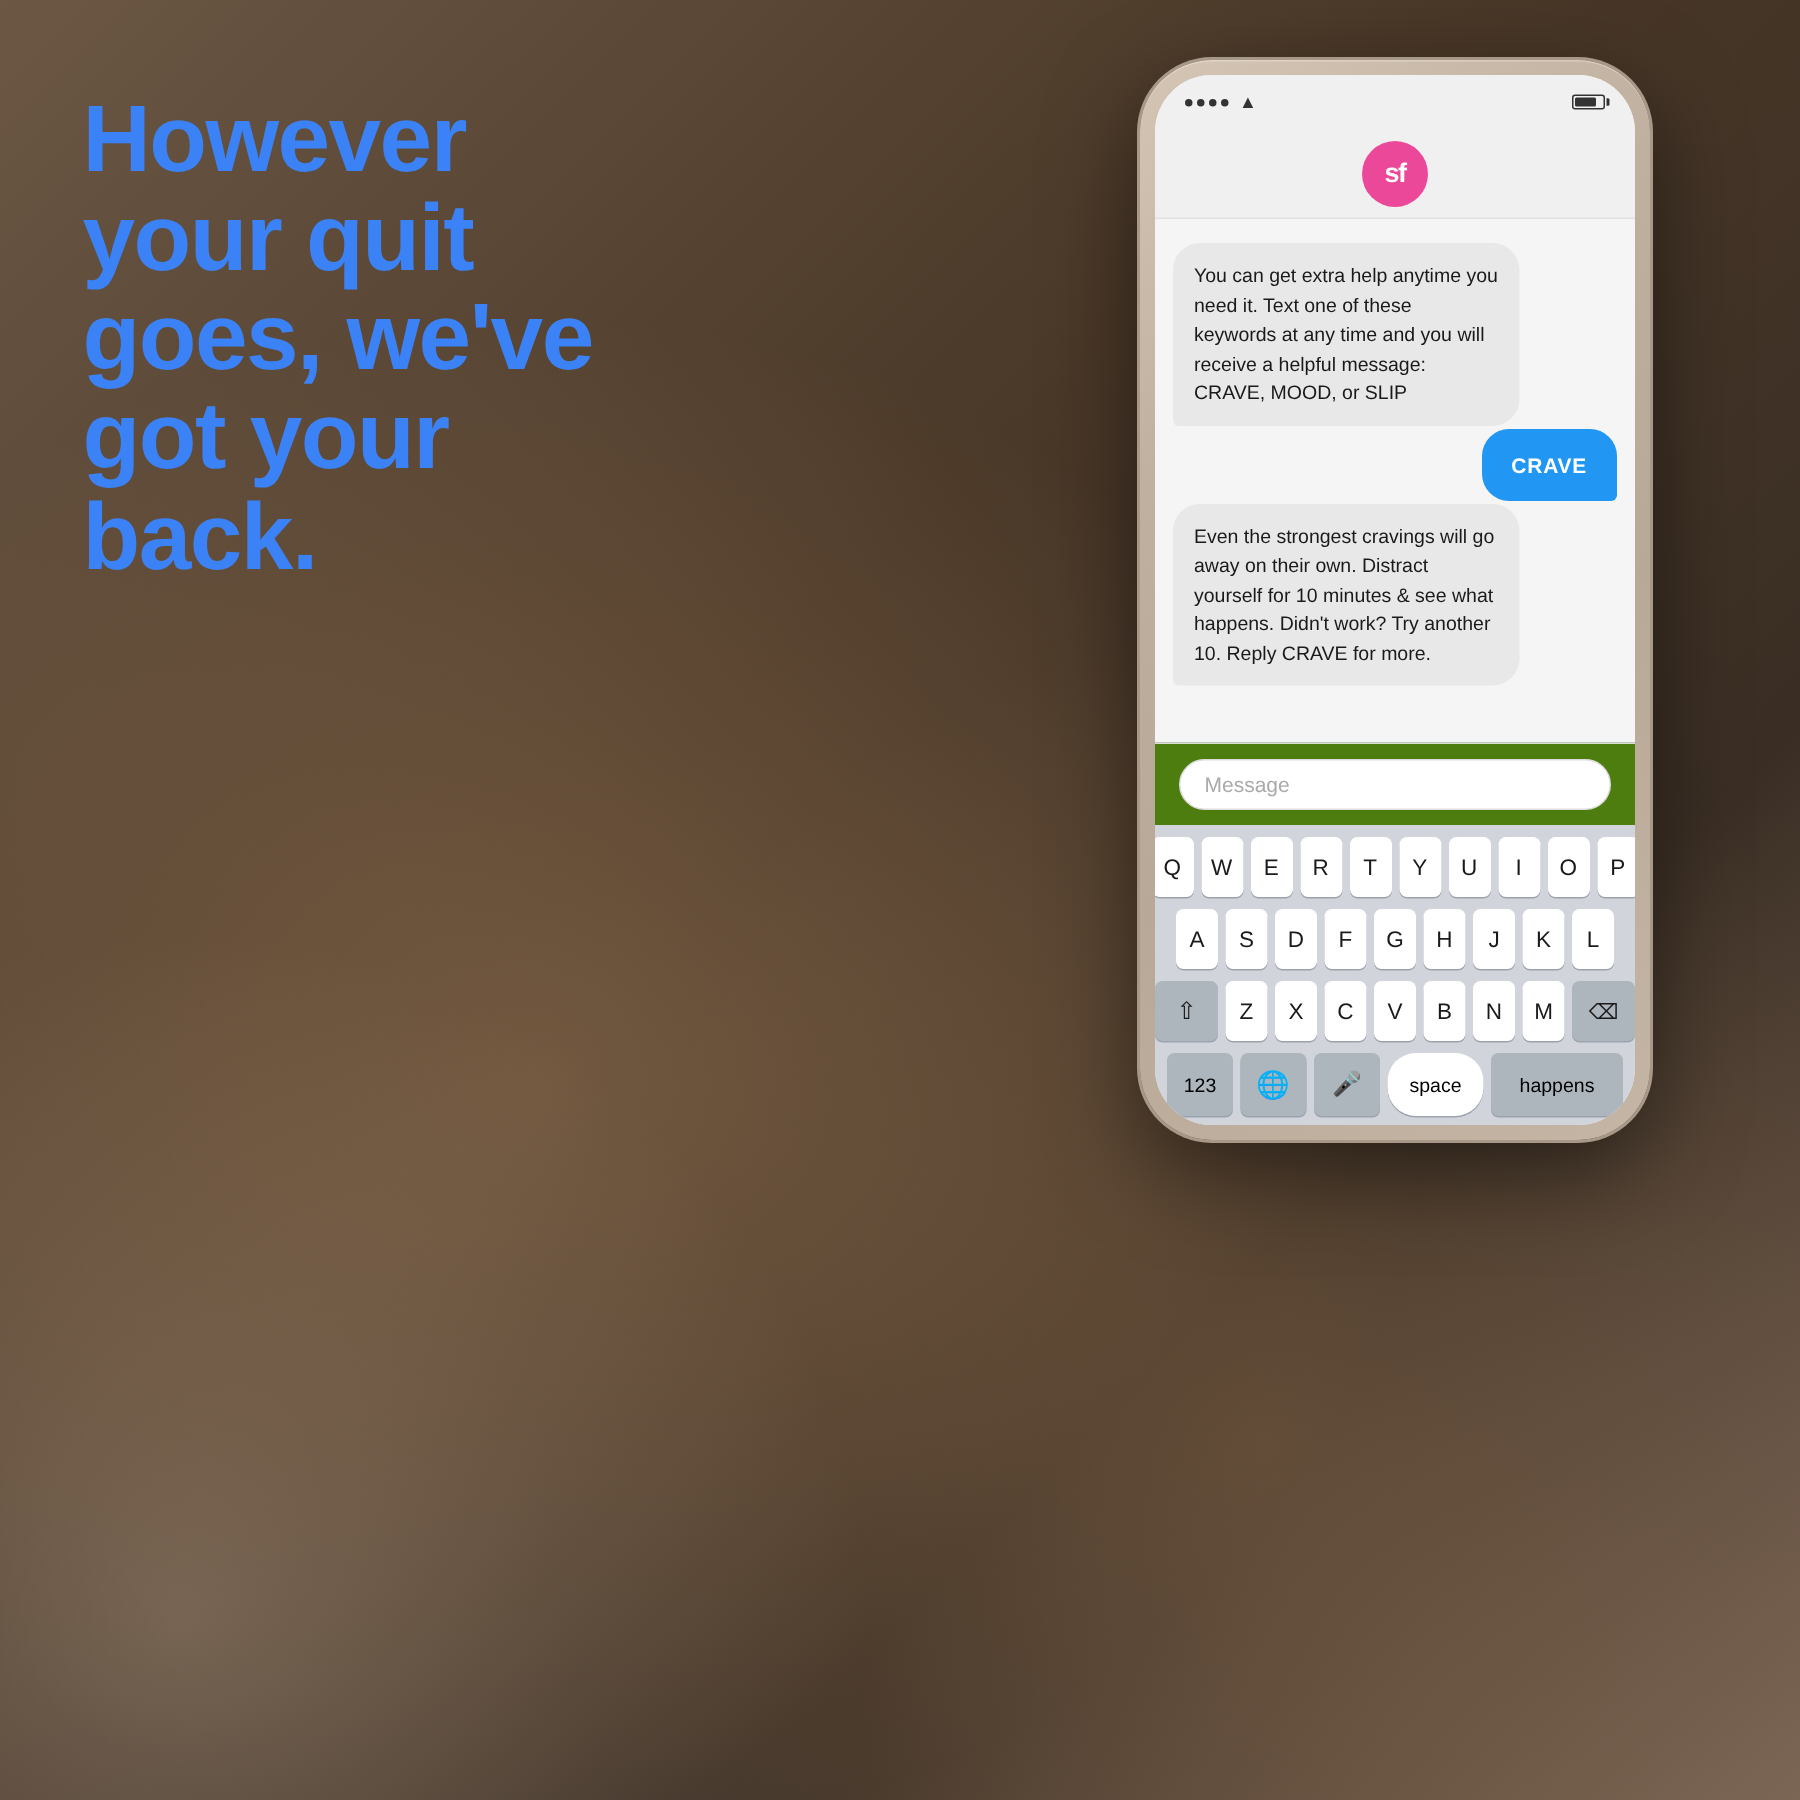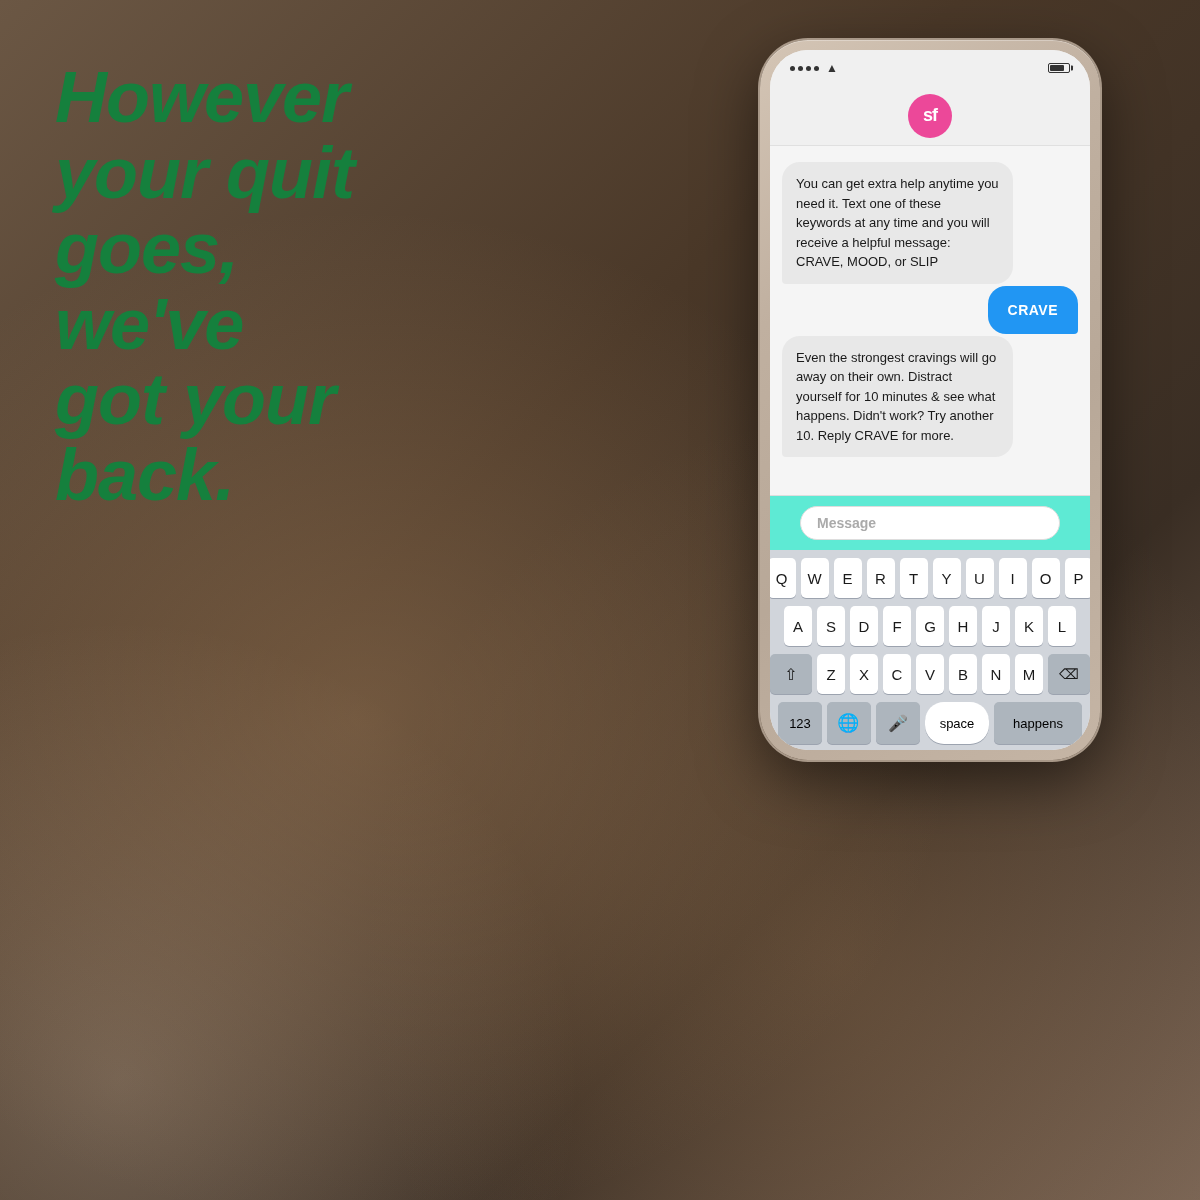"However" .headline { color: #15803d -> #3b82f6; font-size: 72px -> 63px; font-style: italic -> none }
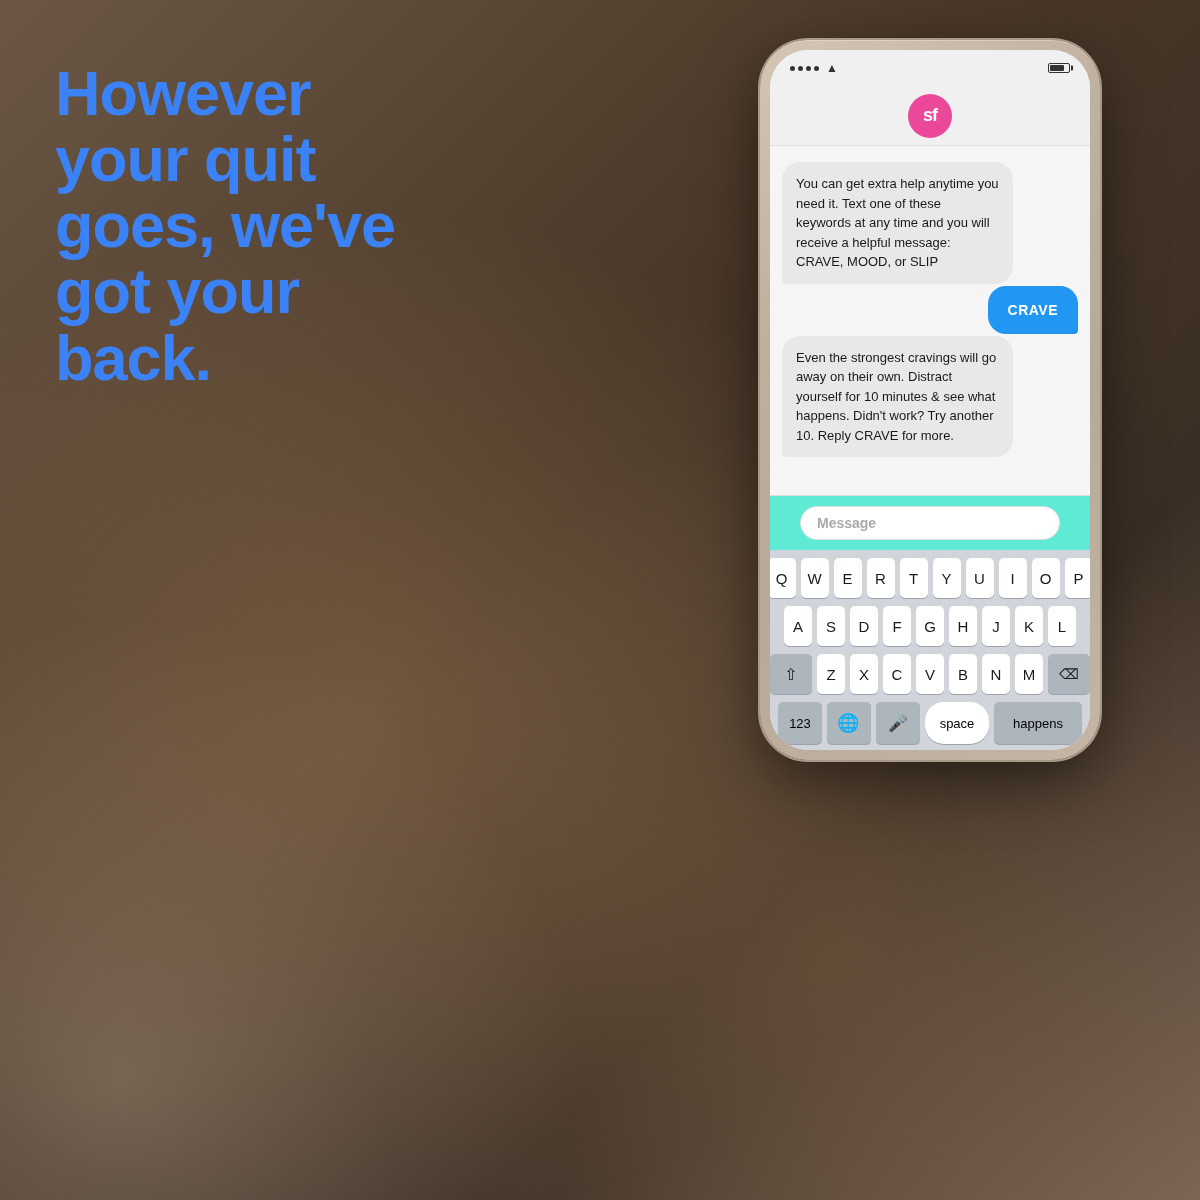"Message" .message-input-area { background: #5eead4 -> #4d7c0f; font-weight: bold -> none; padding: 10px 30px -> 10px 16px }
